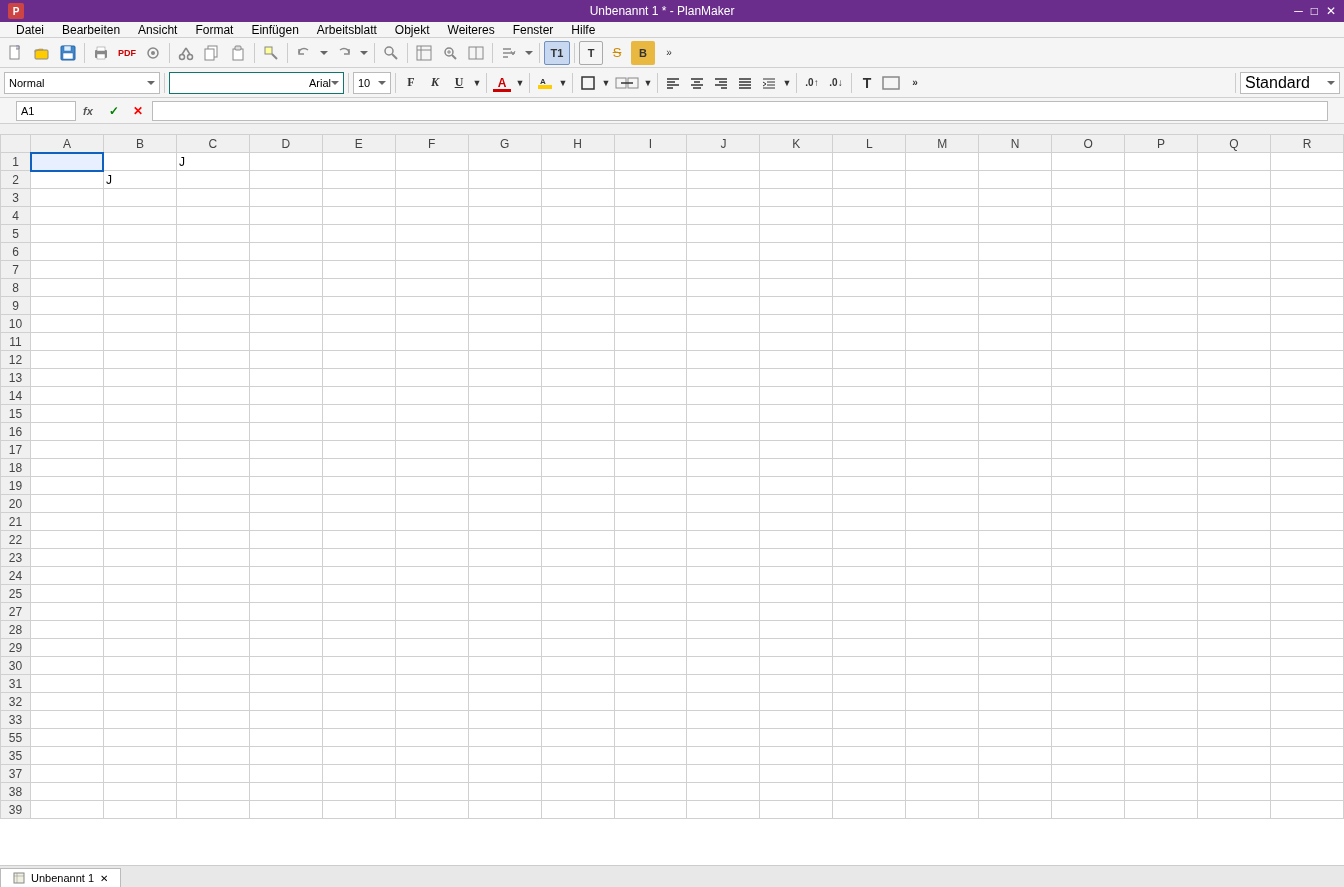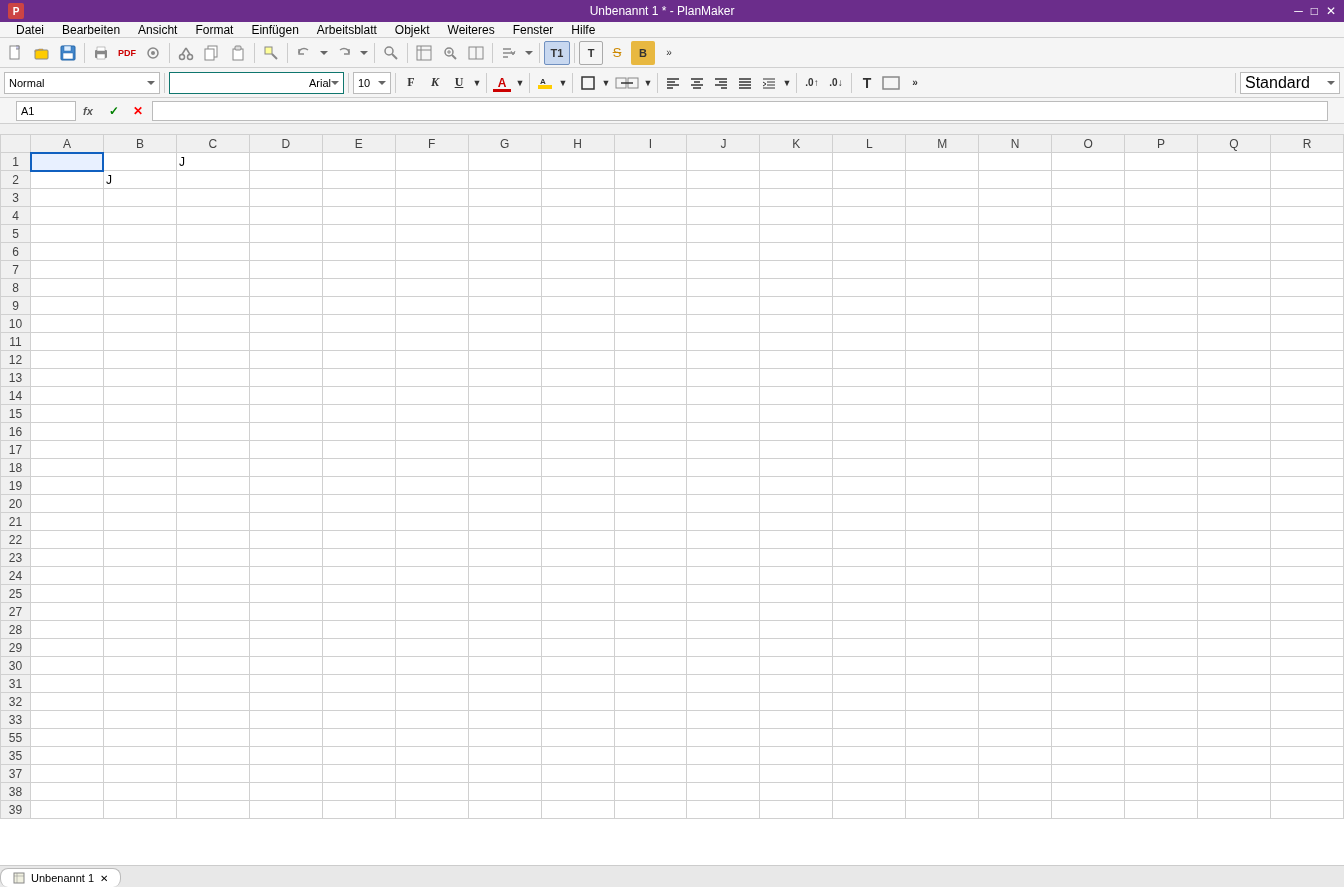"Unbenannt 1" .sheet-tab.active { border-radius: 8px -> none }
